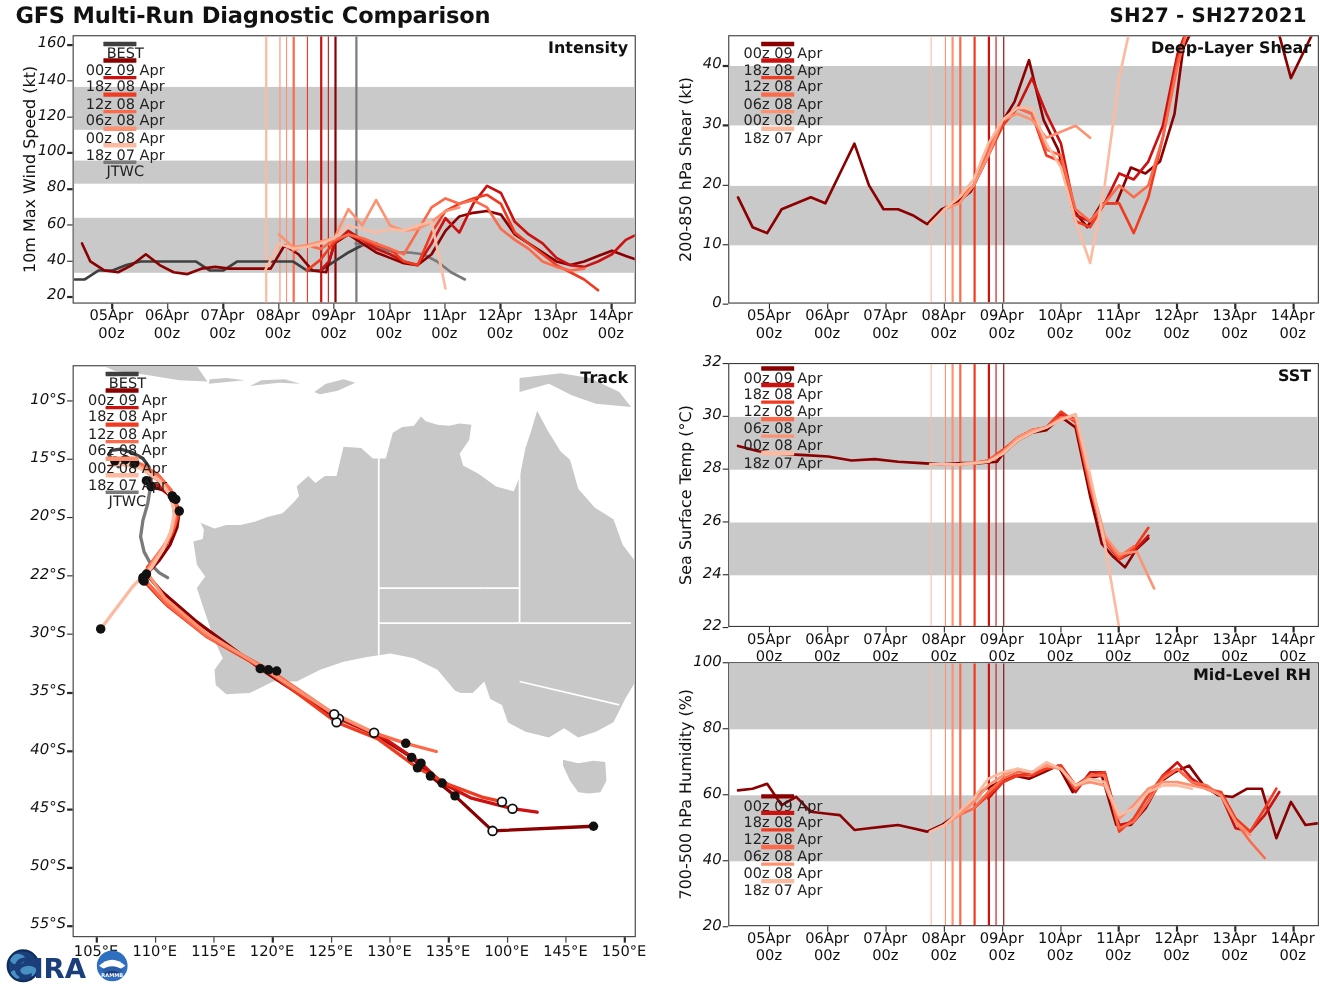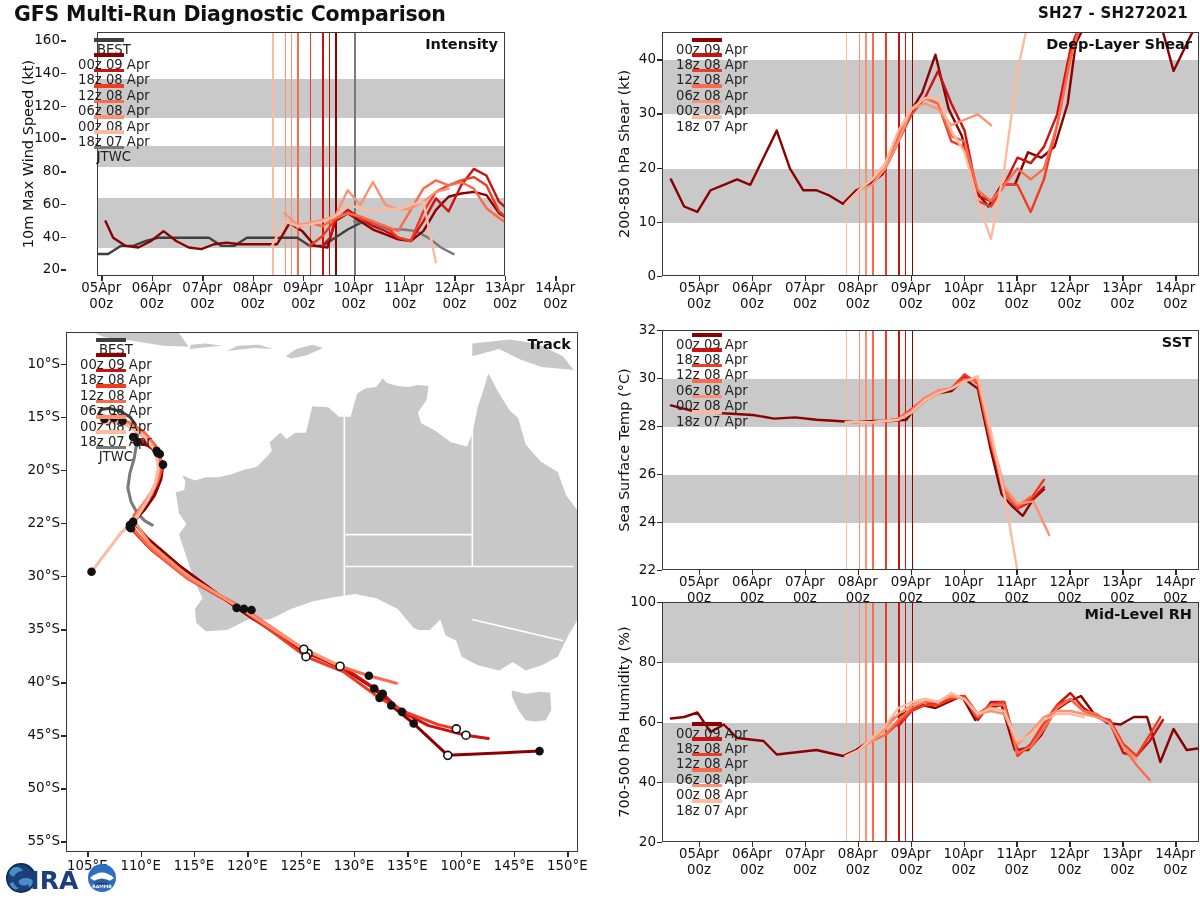"SH27 - SH272021" #storm-id { font-size: 15px -> 18px }
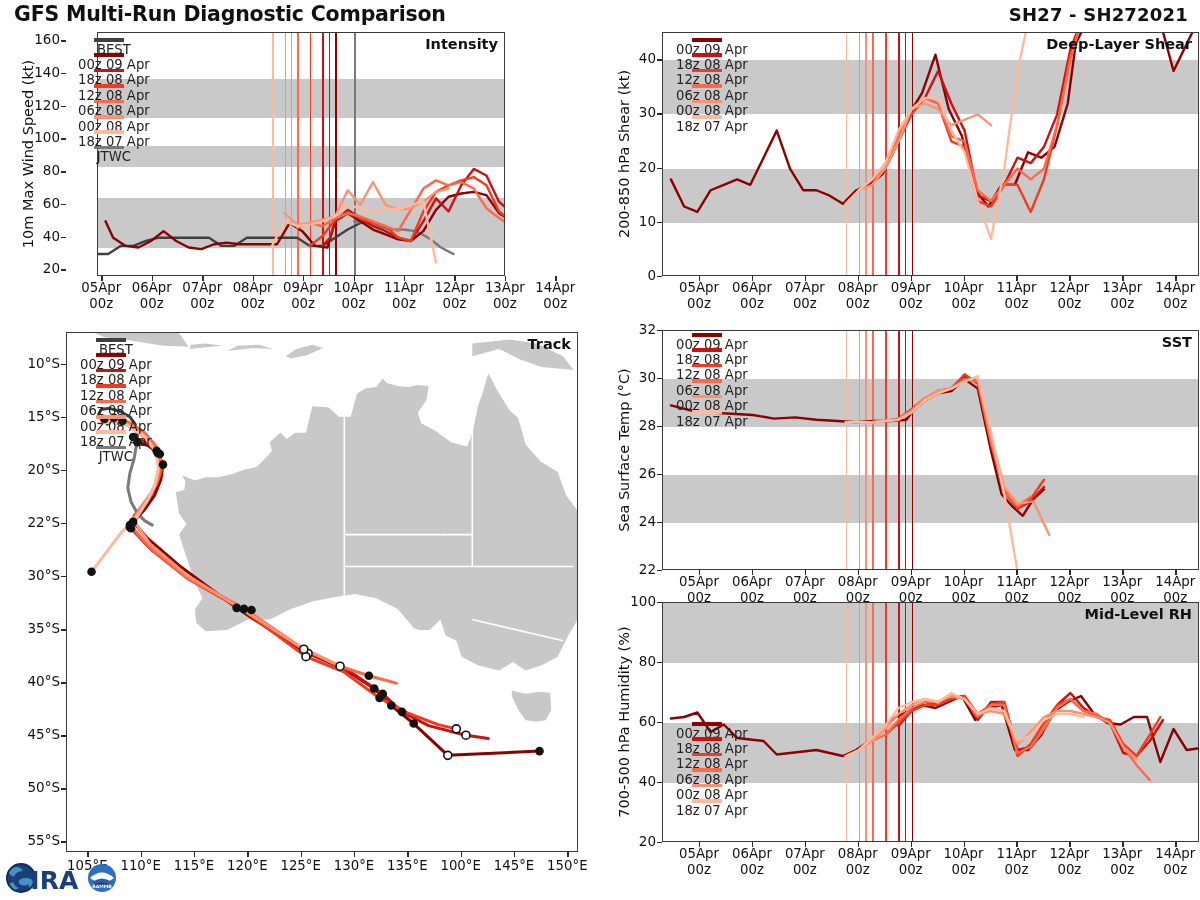"160" .ytick { font-style: none -> italic }
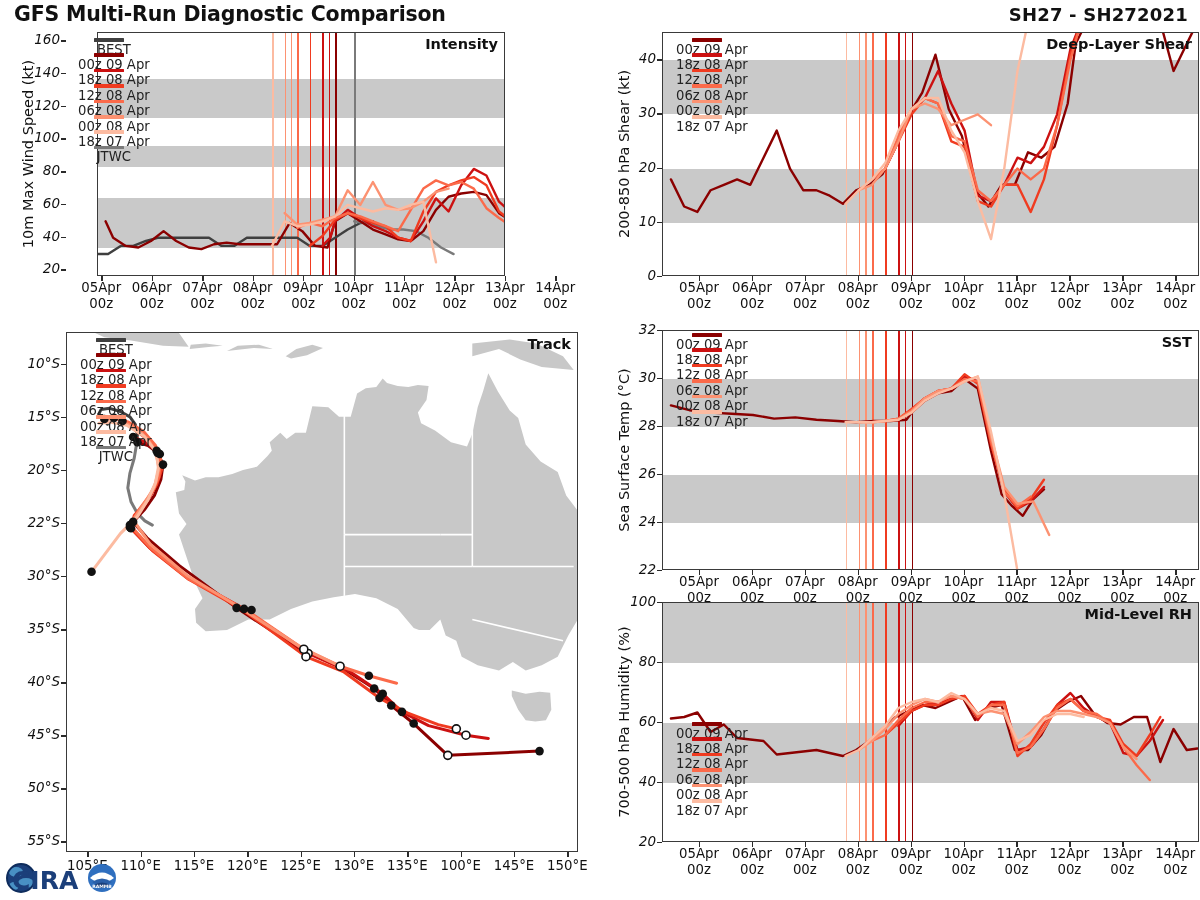"Intensity" div.plotbox { margin-left: 31px -> none; width: 408px -> 512px }
